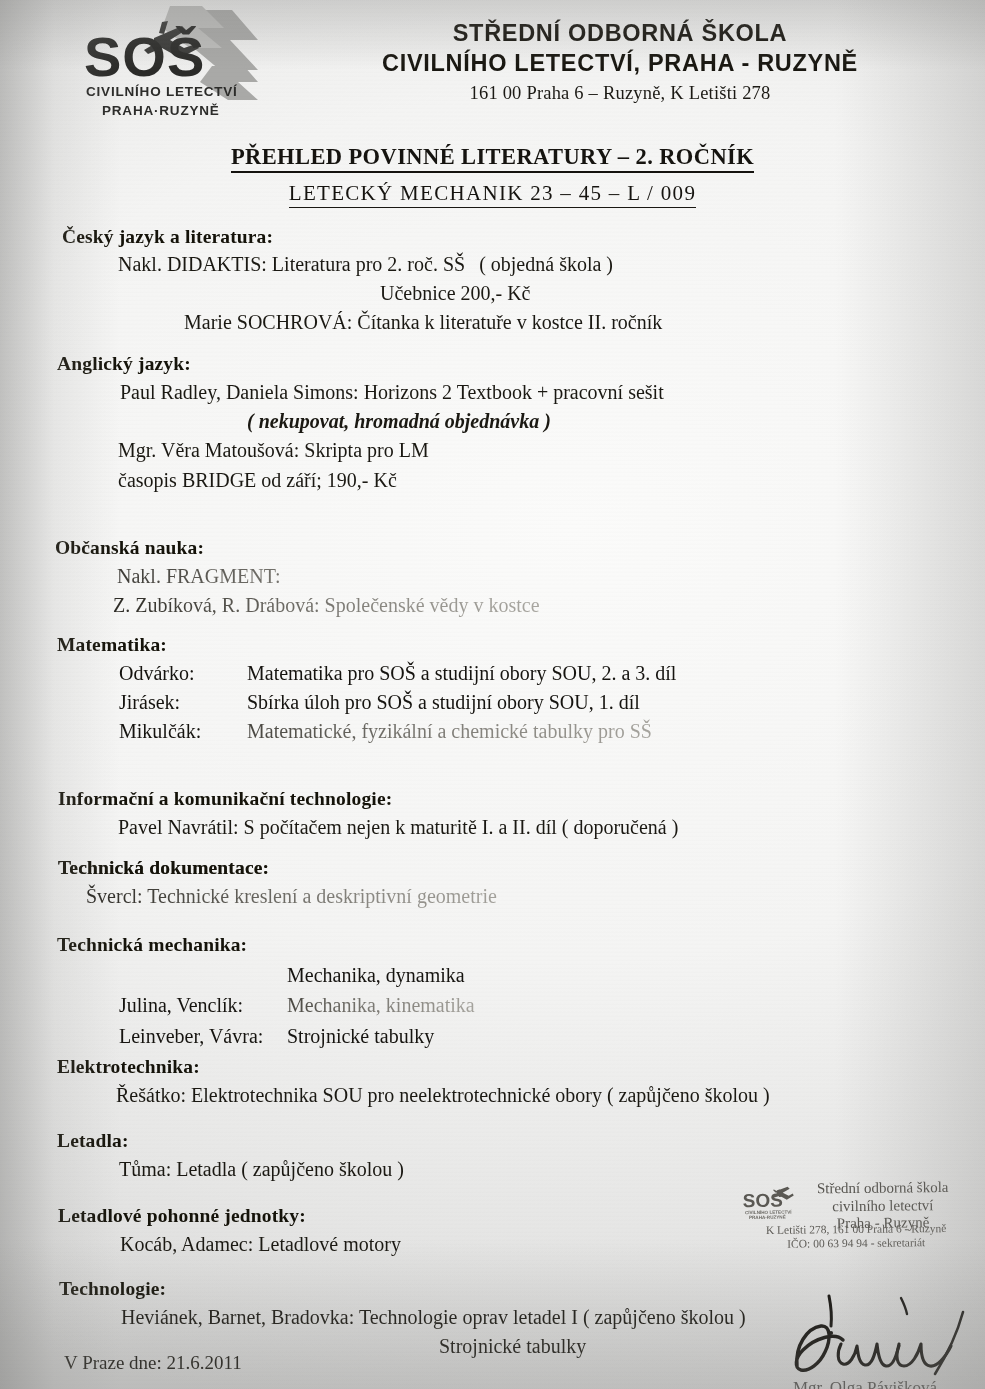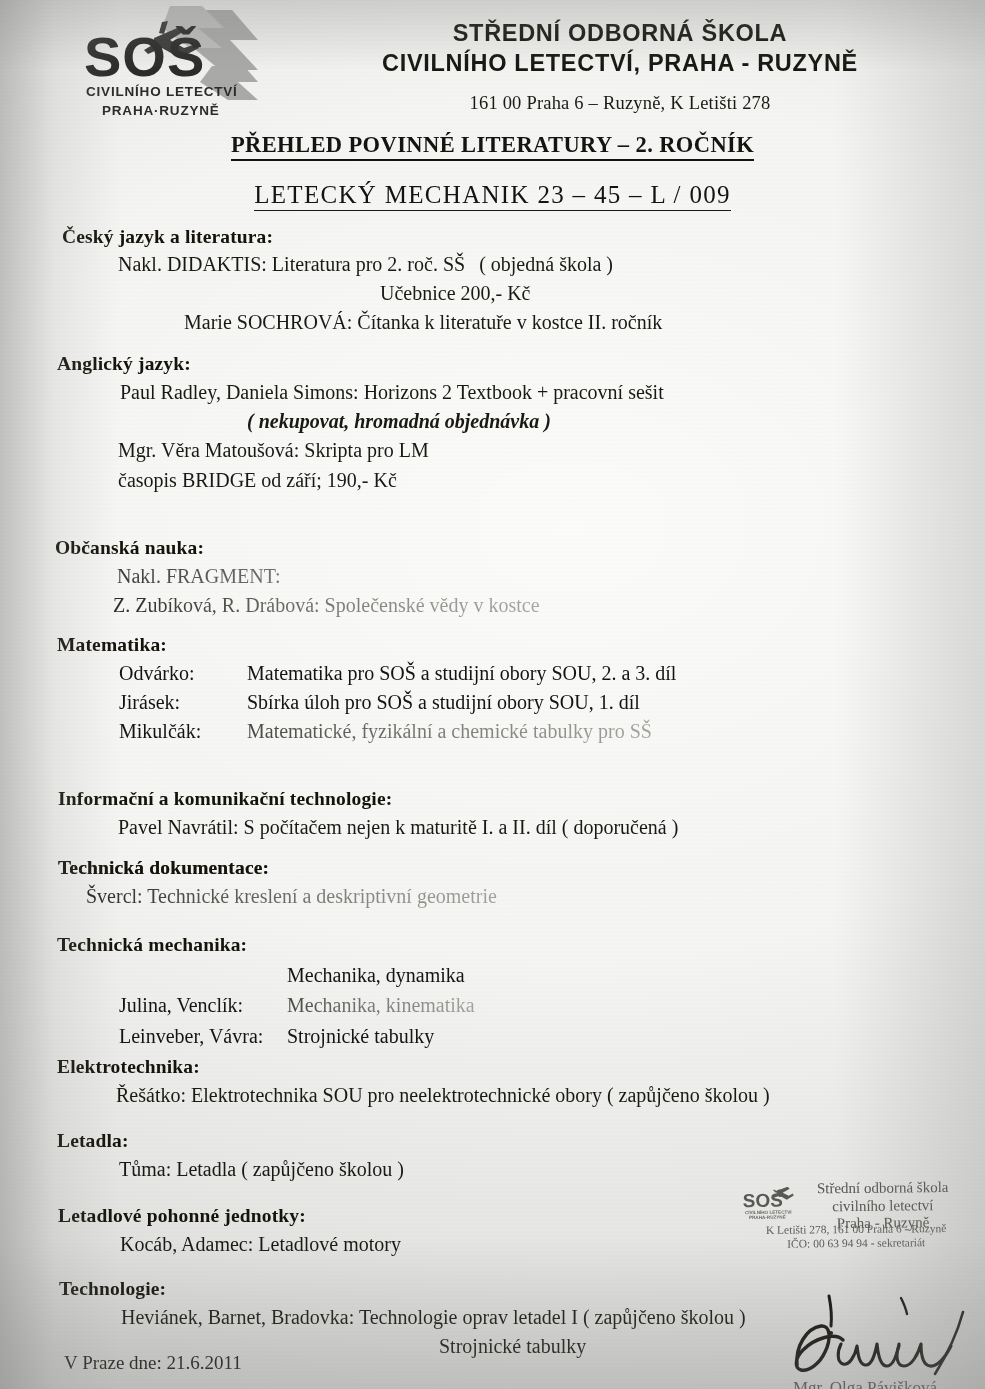"161 00 Praha 6 –" .school-addr { margin-top: 15px -> 5px }
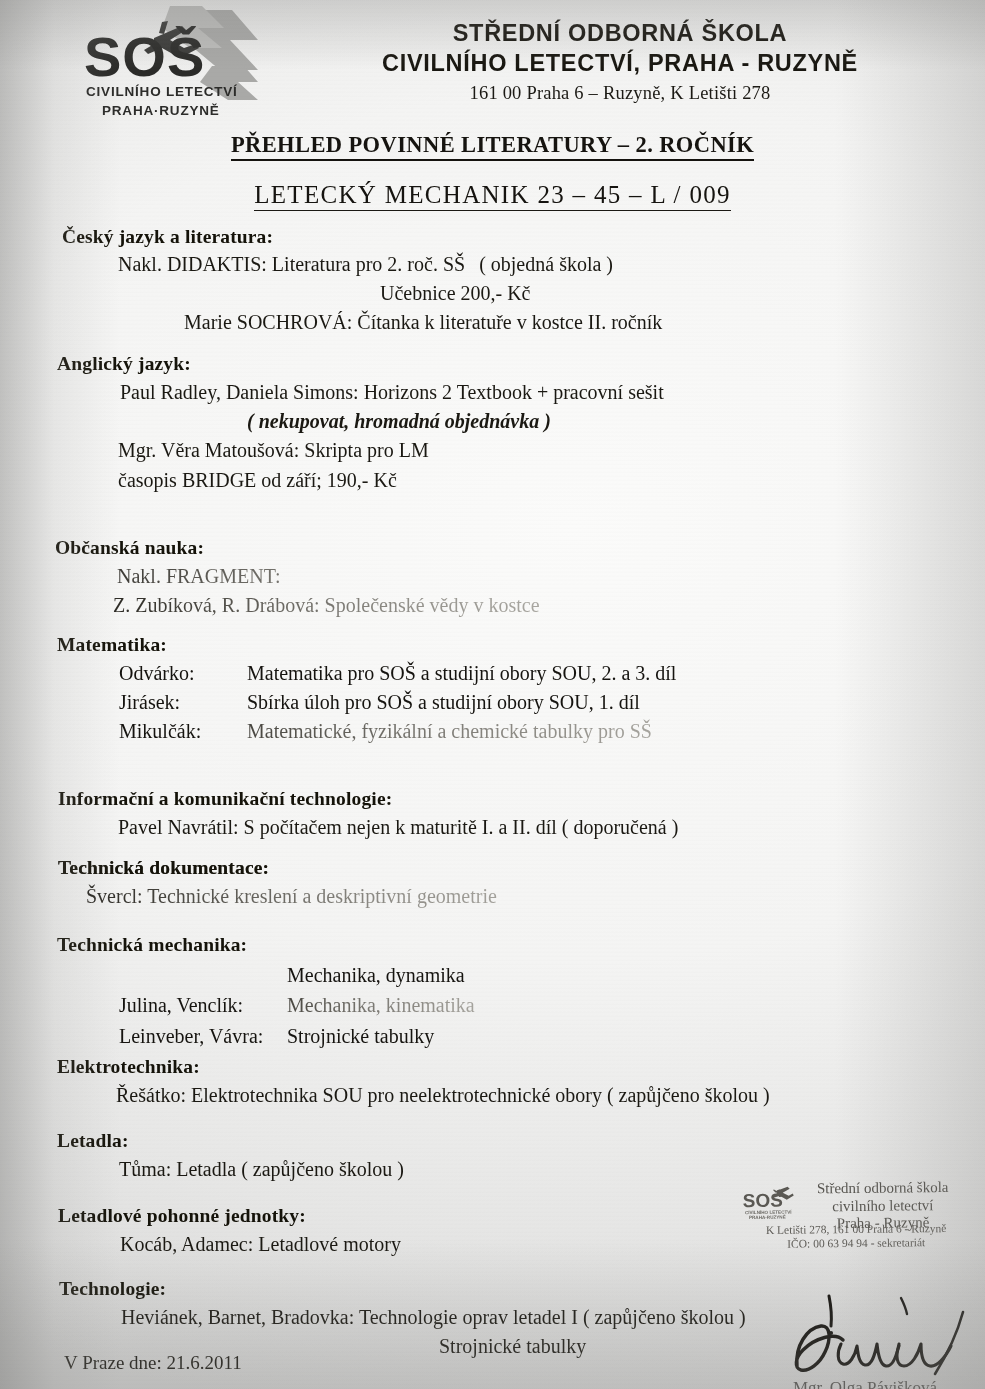"PŘEHLED POVINNÉ LITERATURY – 2." .doc-title { top: 132px -> 144px }
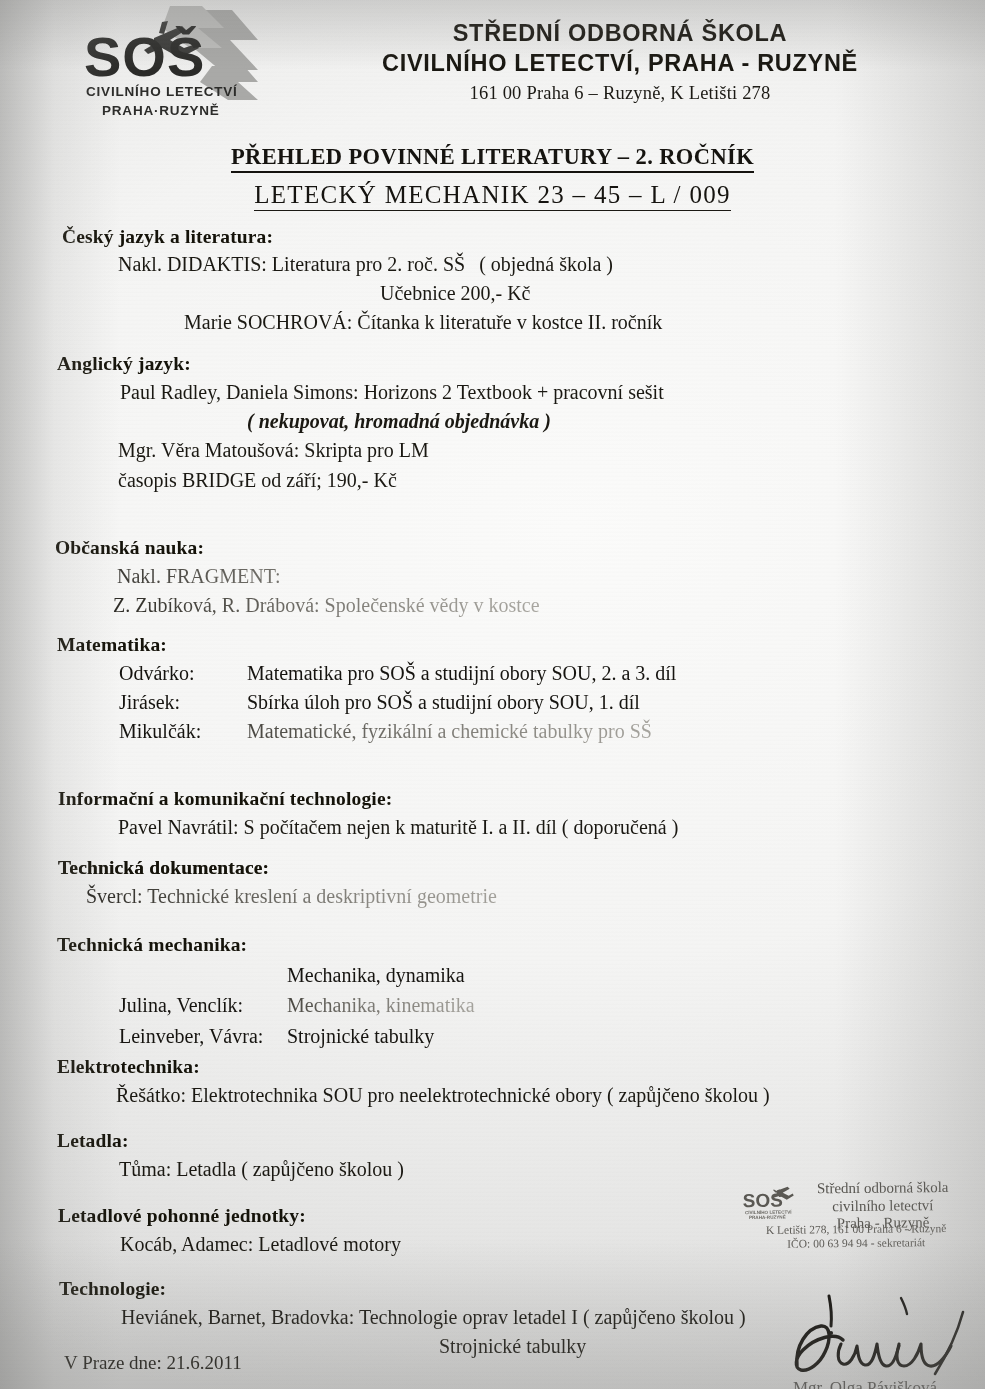"LETECKÝ MECHANIK 23 – 45" .doc-sub span { font-size: 25px -> 21px }
